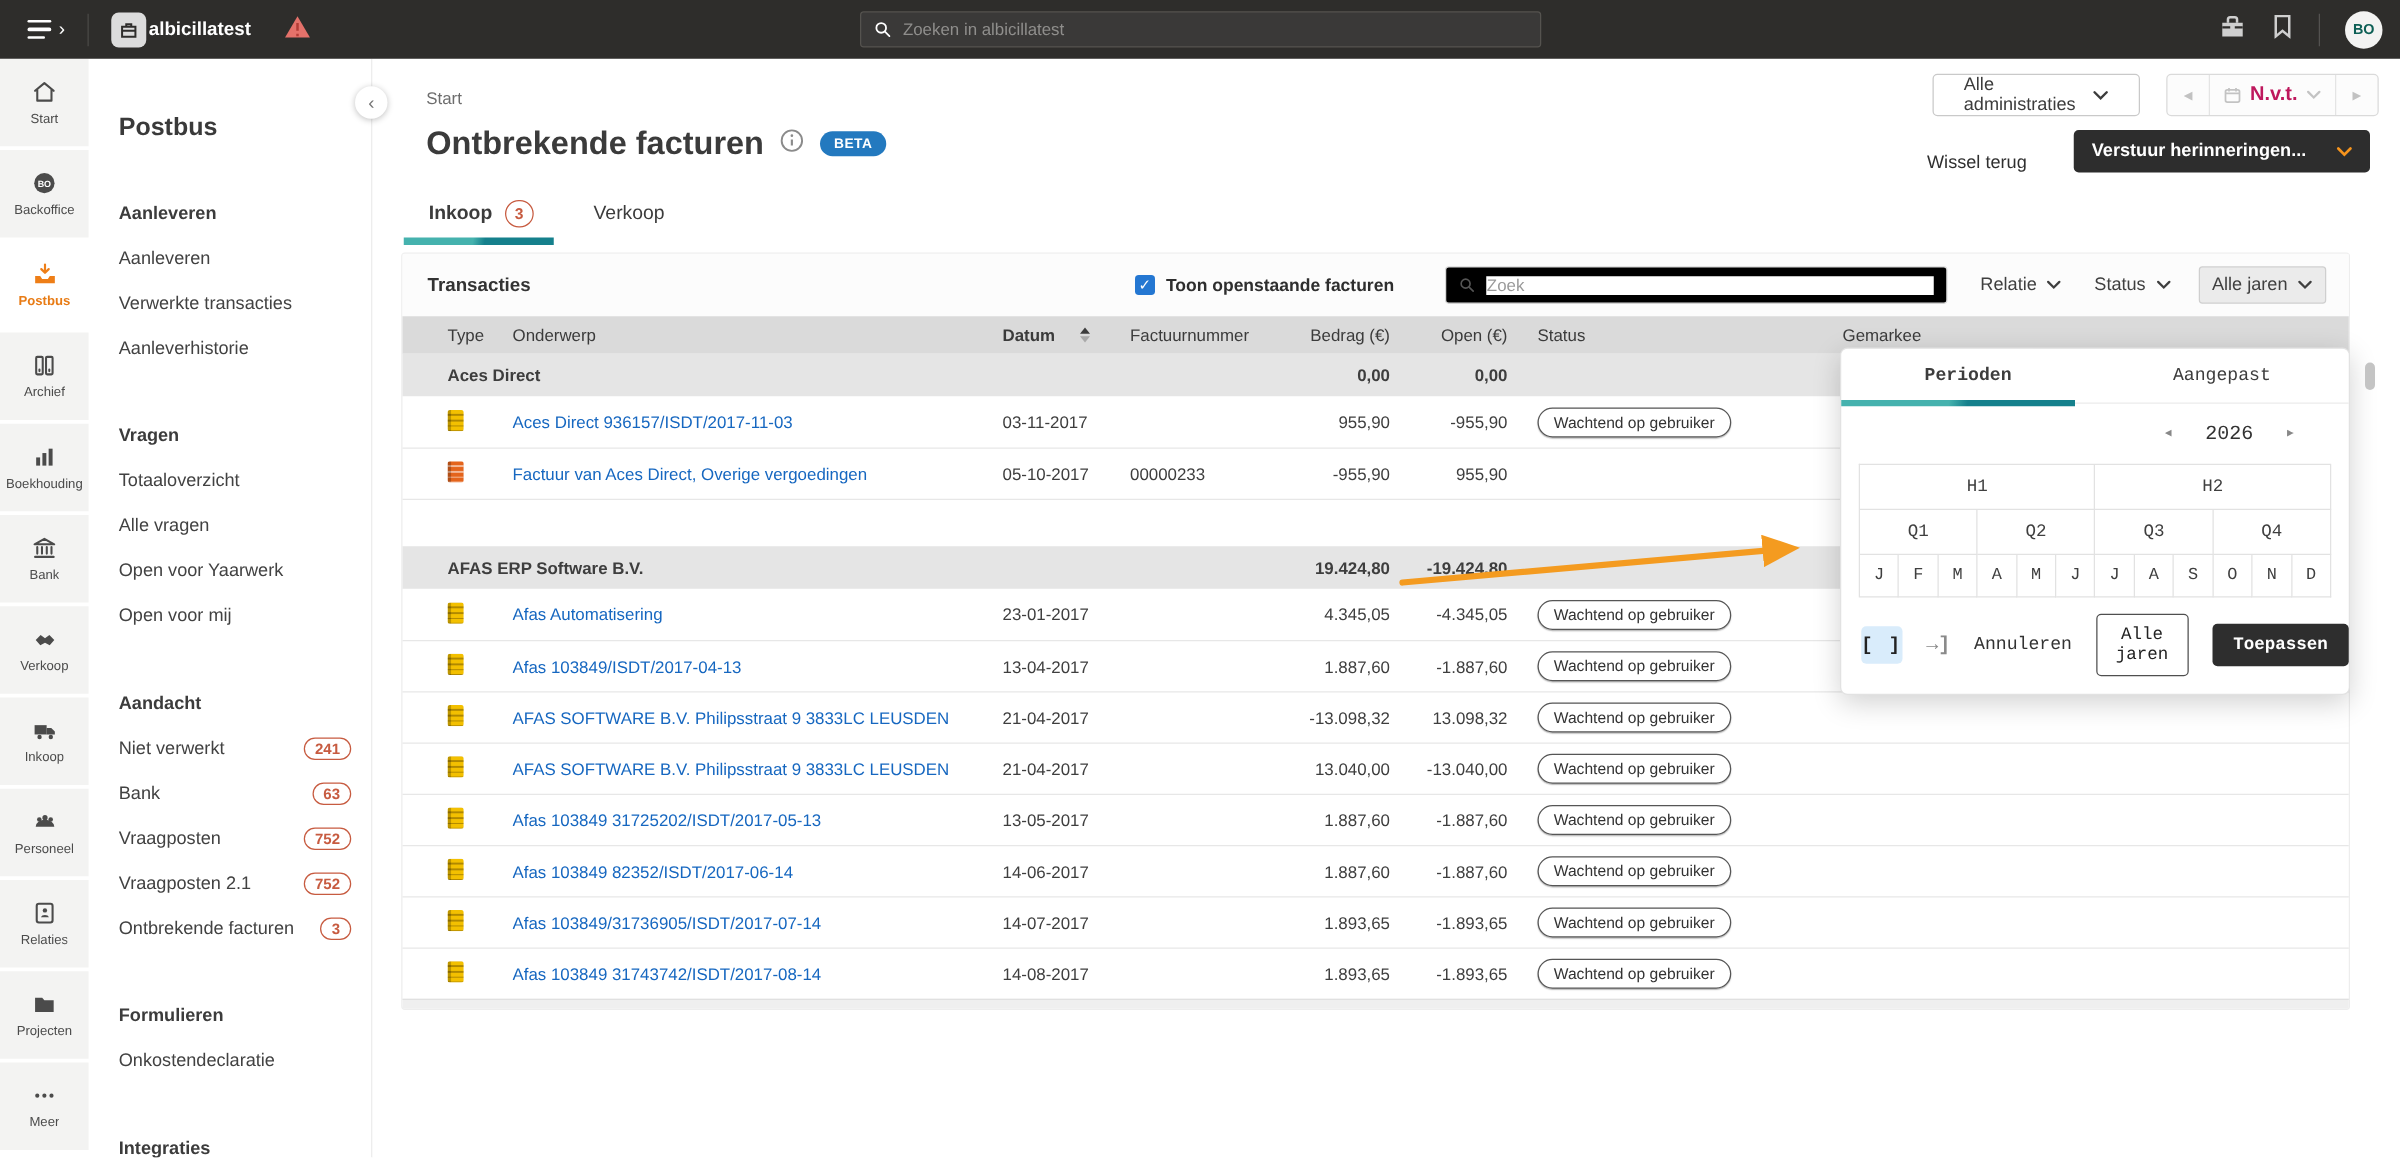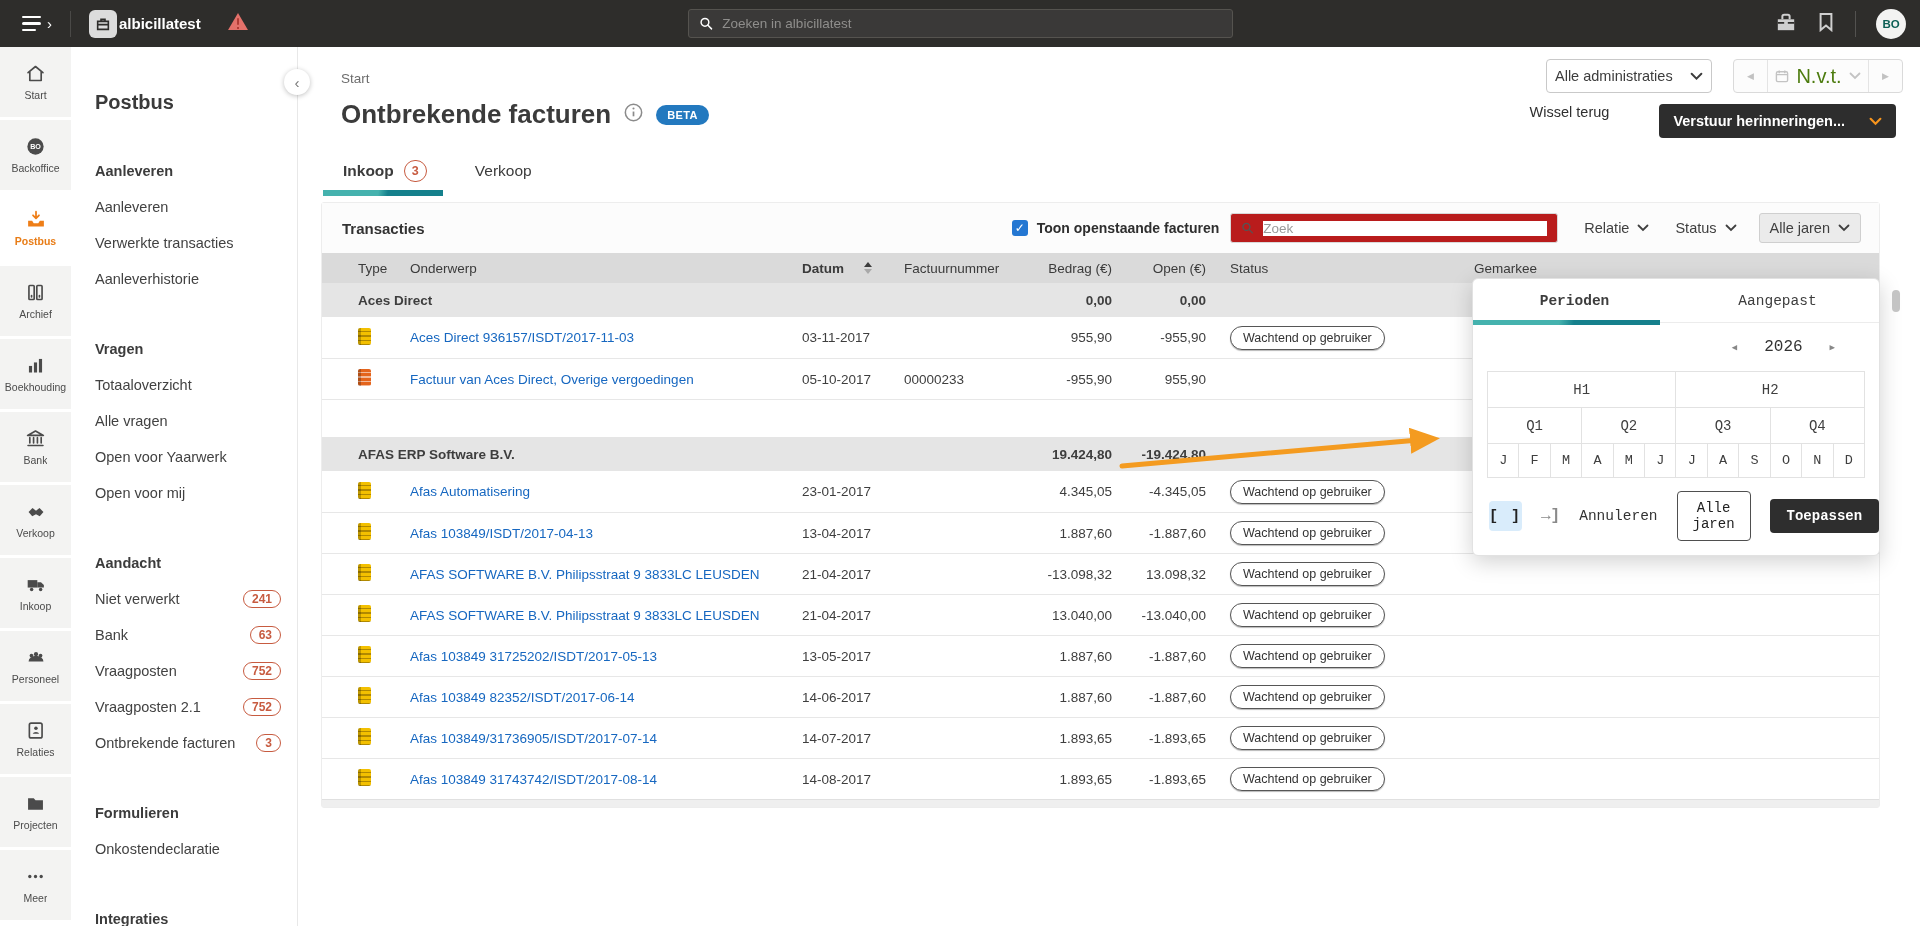"Alle administraties" .admin-select { padding: 0 8px -> 0 24px }
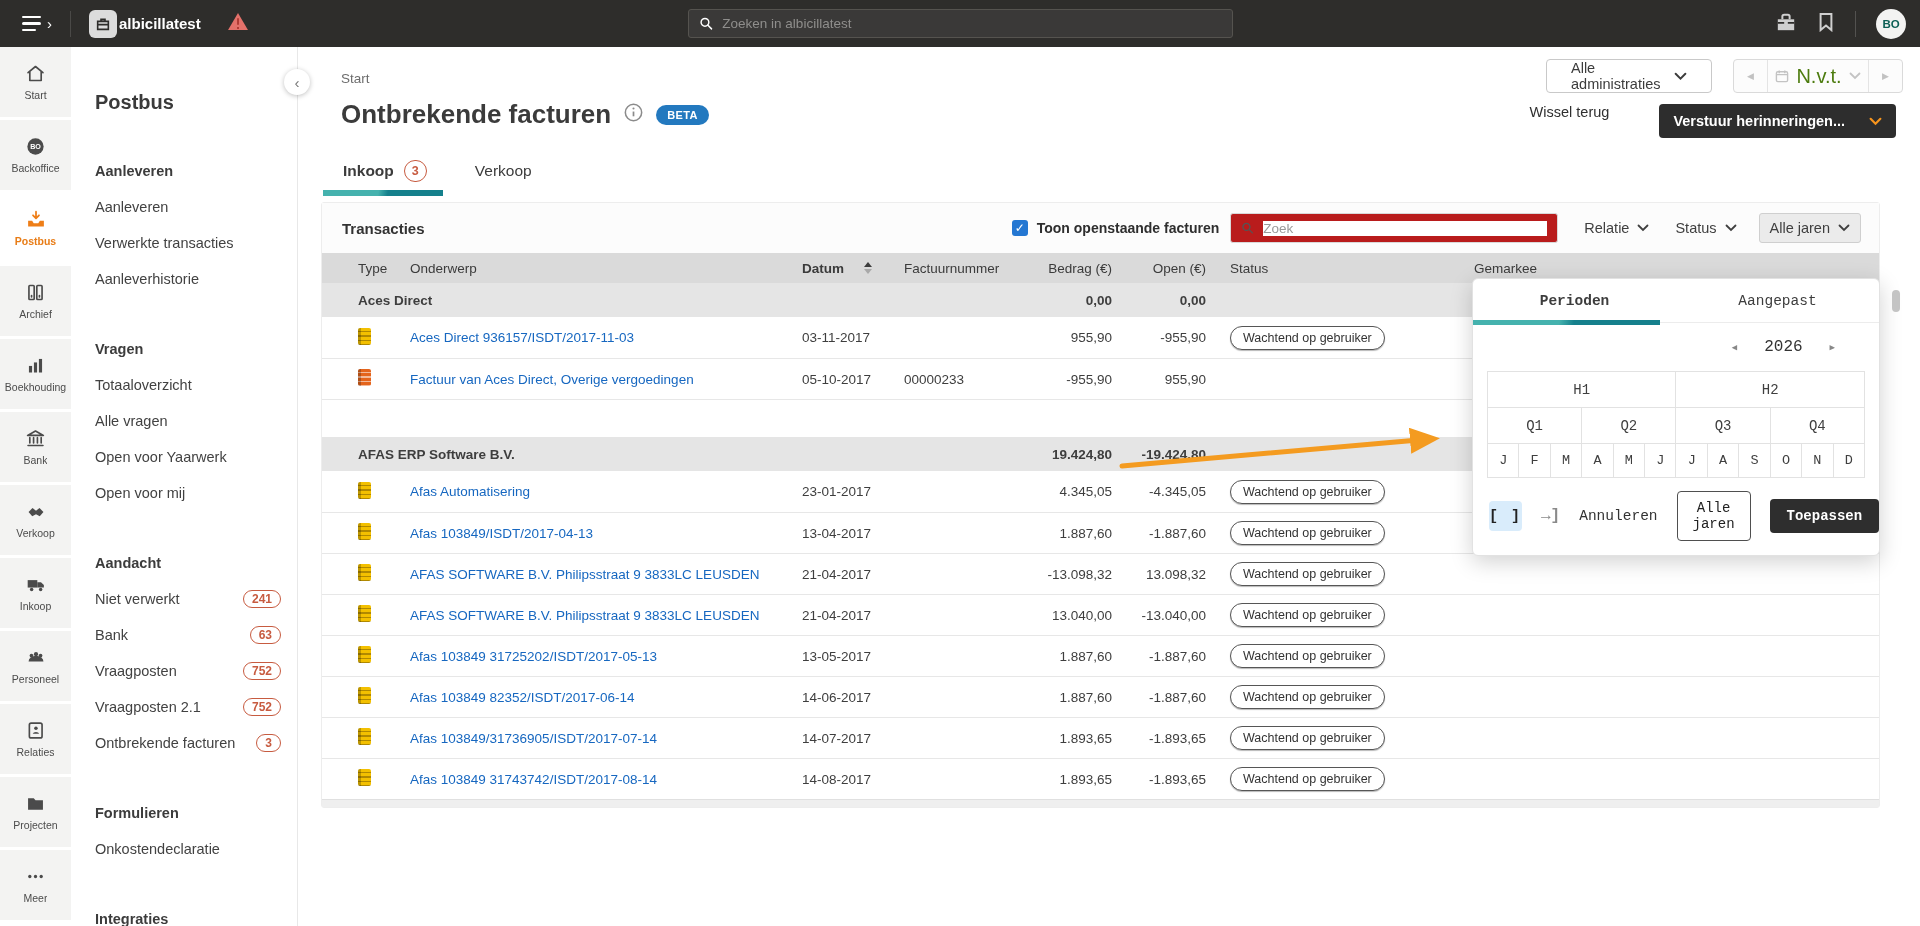"N.v.t." .nvt-group .seg.mid { color: #4d7c0f -> #be185d; font-size: 20px -> 16px; font-weight: none -> bold }
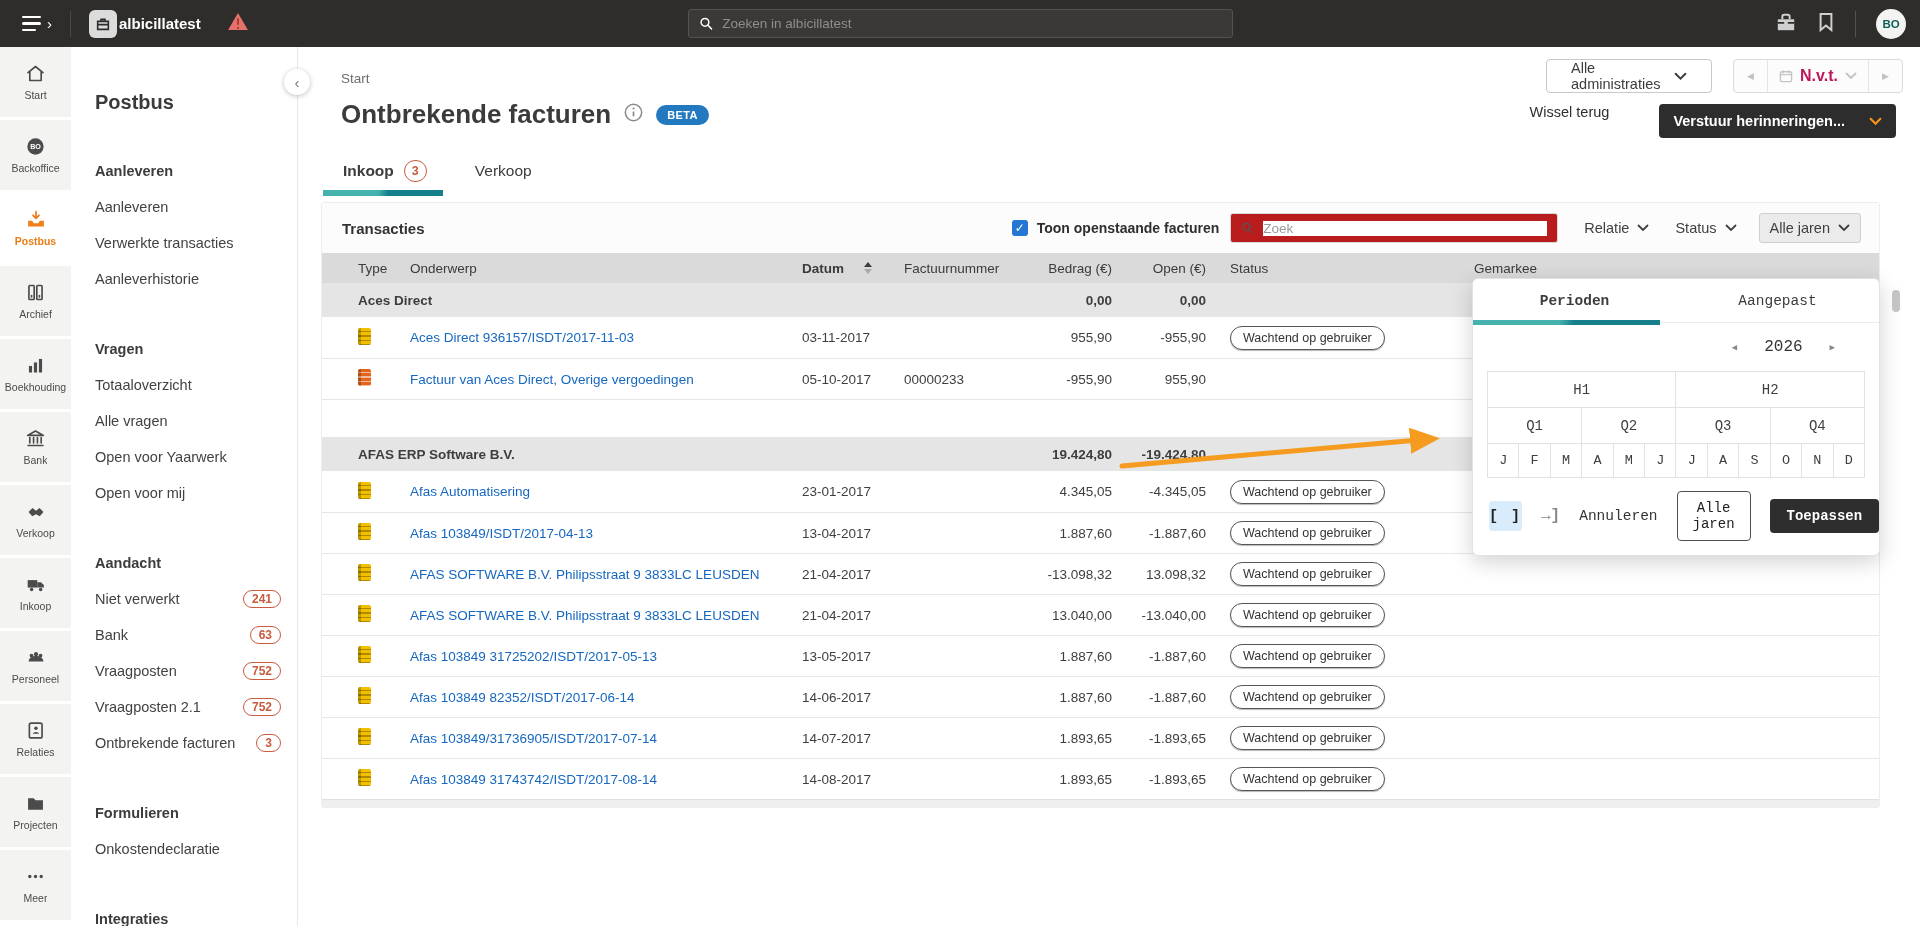"Wissel terug" .hdr-row2 { align-items: flex-start -> flex-end; gap: 50px -> 38px }
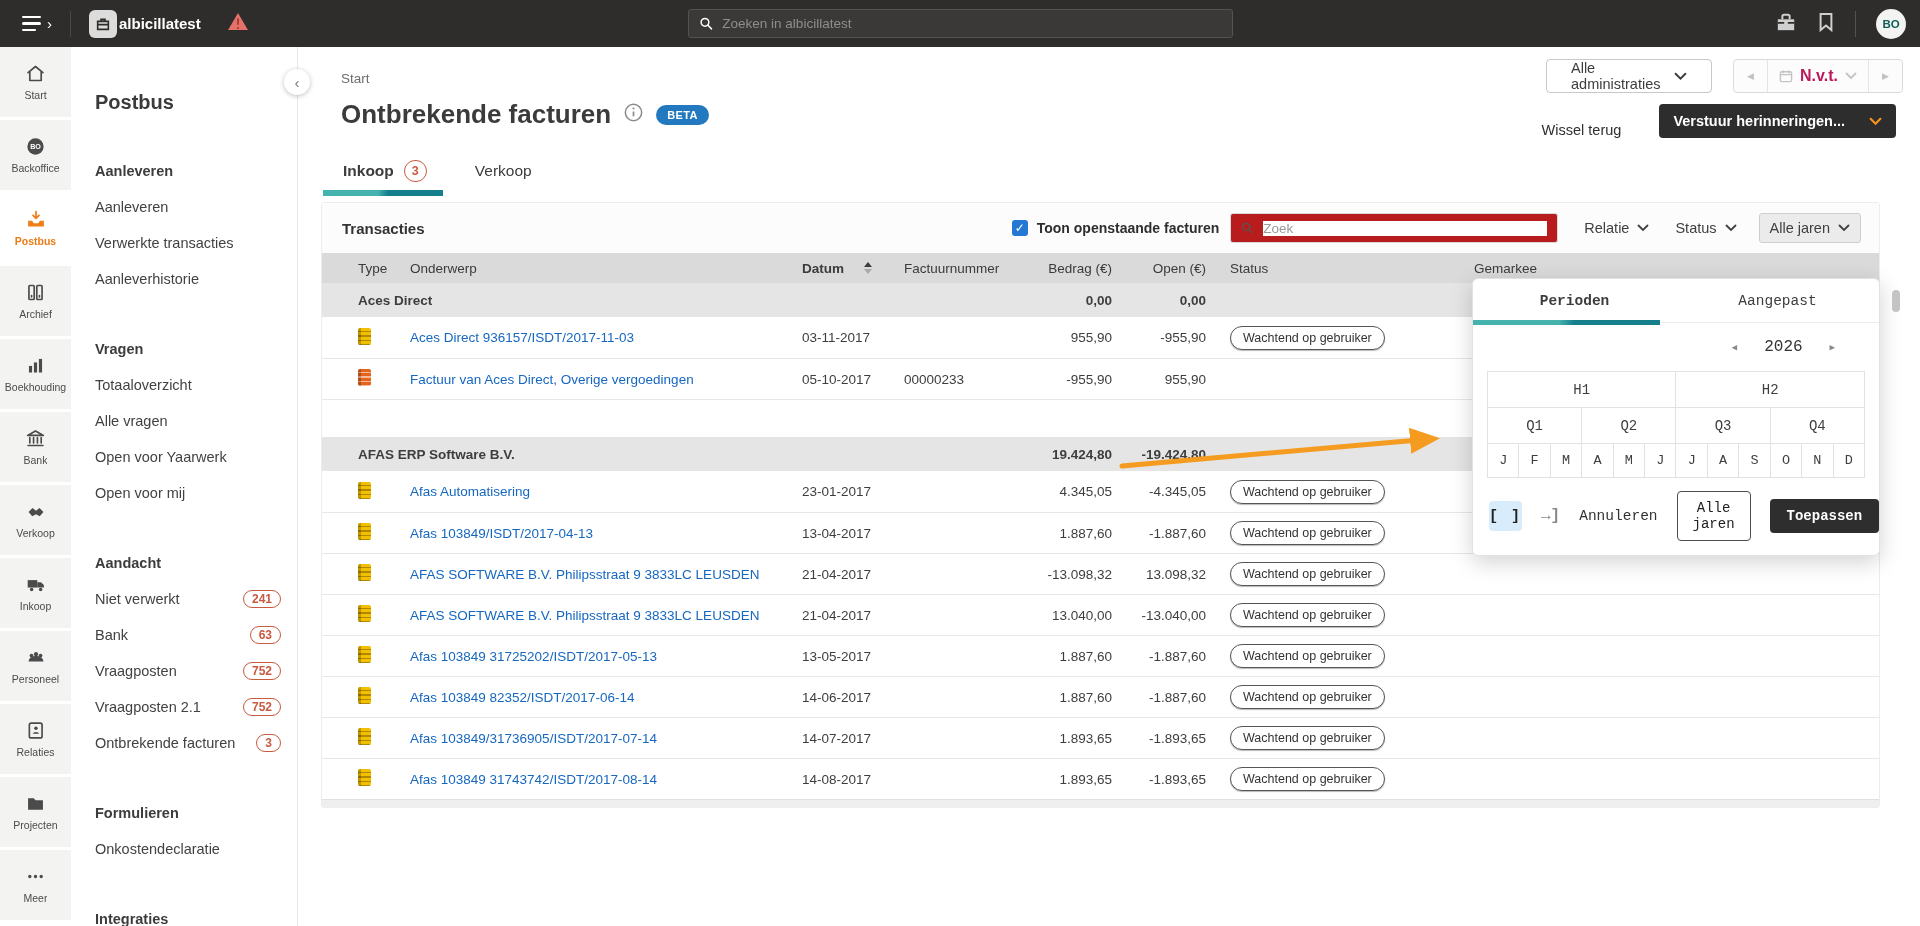"Zoek" .panel-search { background: #b91c1c -> #000000; margin-left: 11px -> 41px; width: 328px -> 402px }
